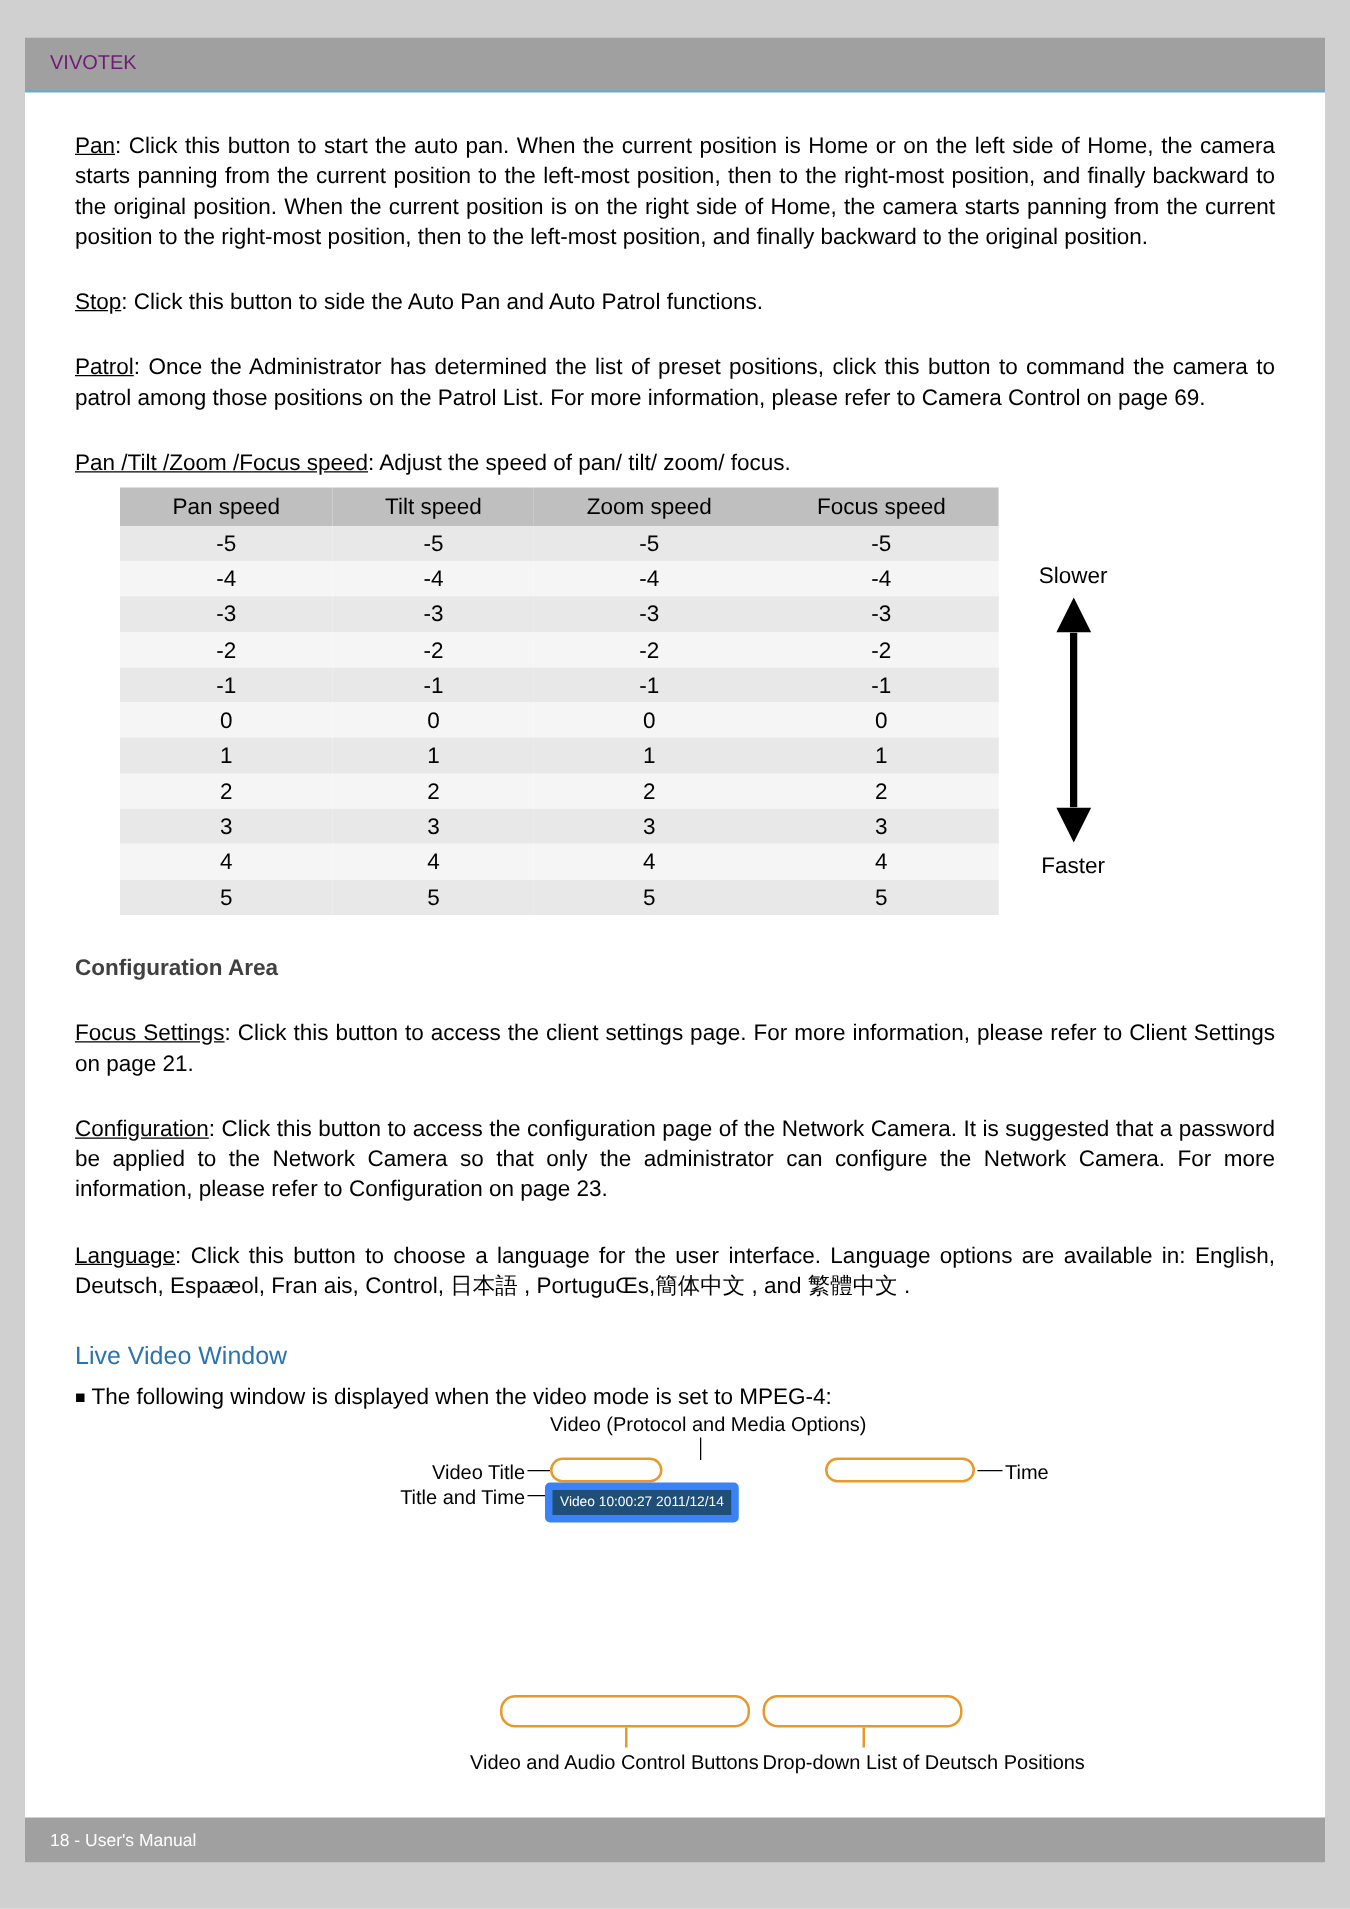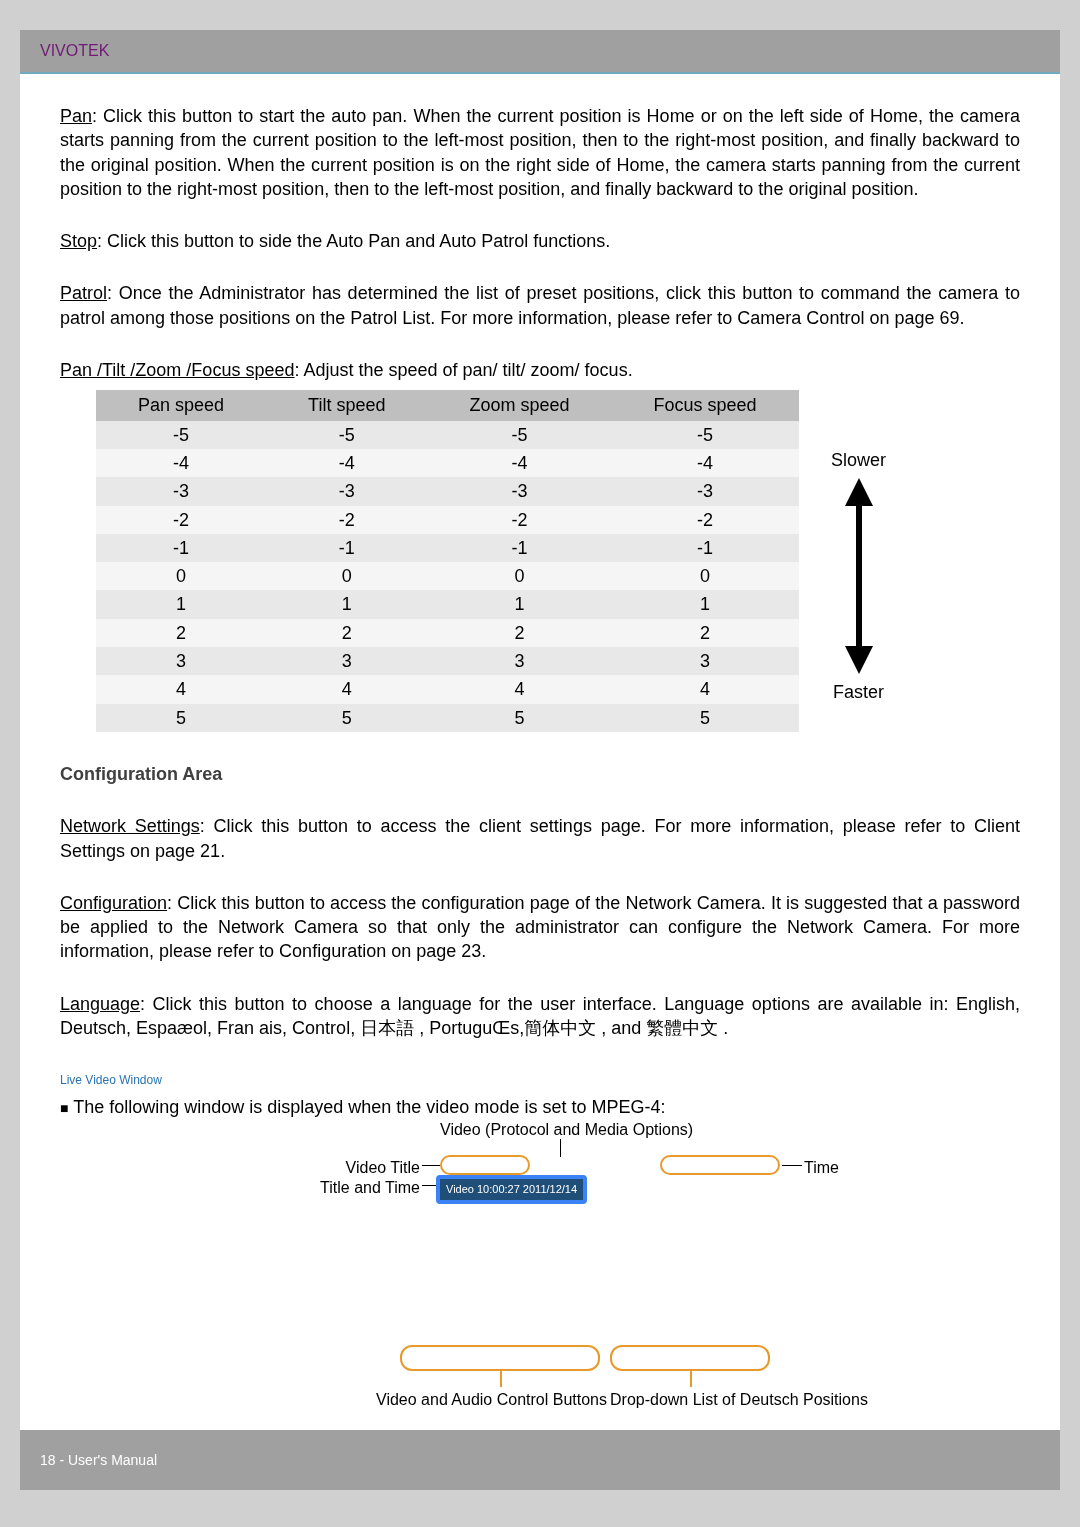"Network Settings" span.u { text: Network -> Focus }
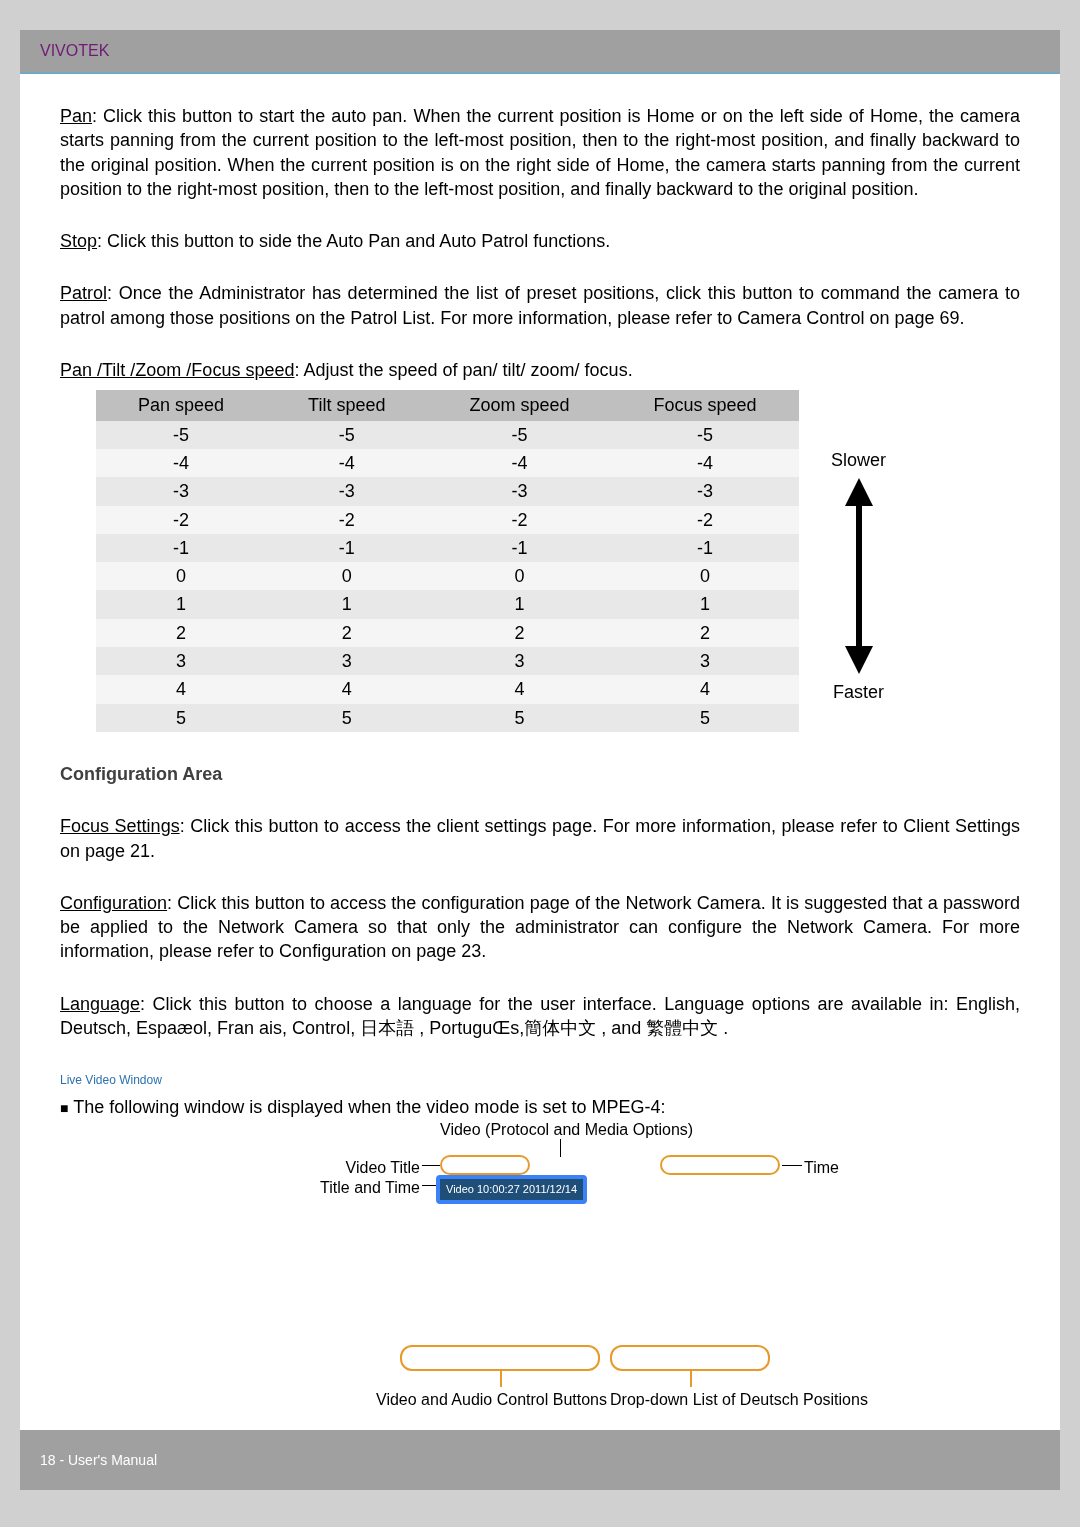"Live Video Window" .subheading { font-size: 12px -> 20px }
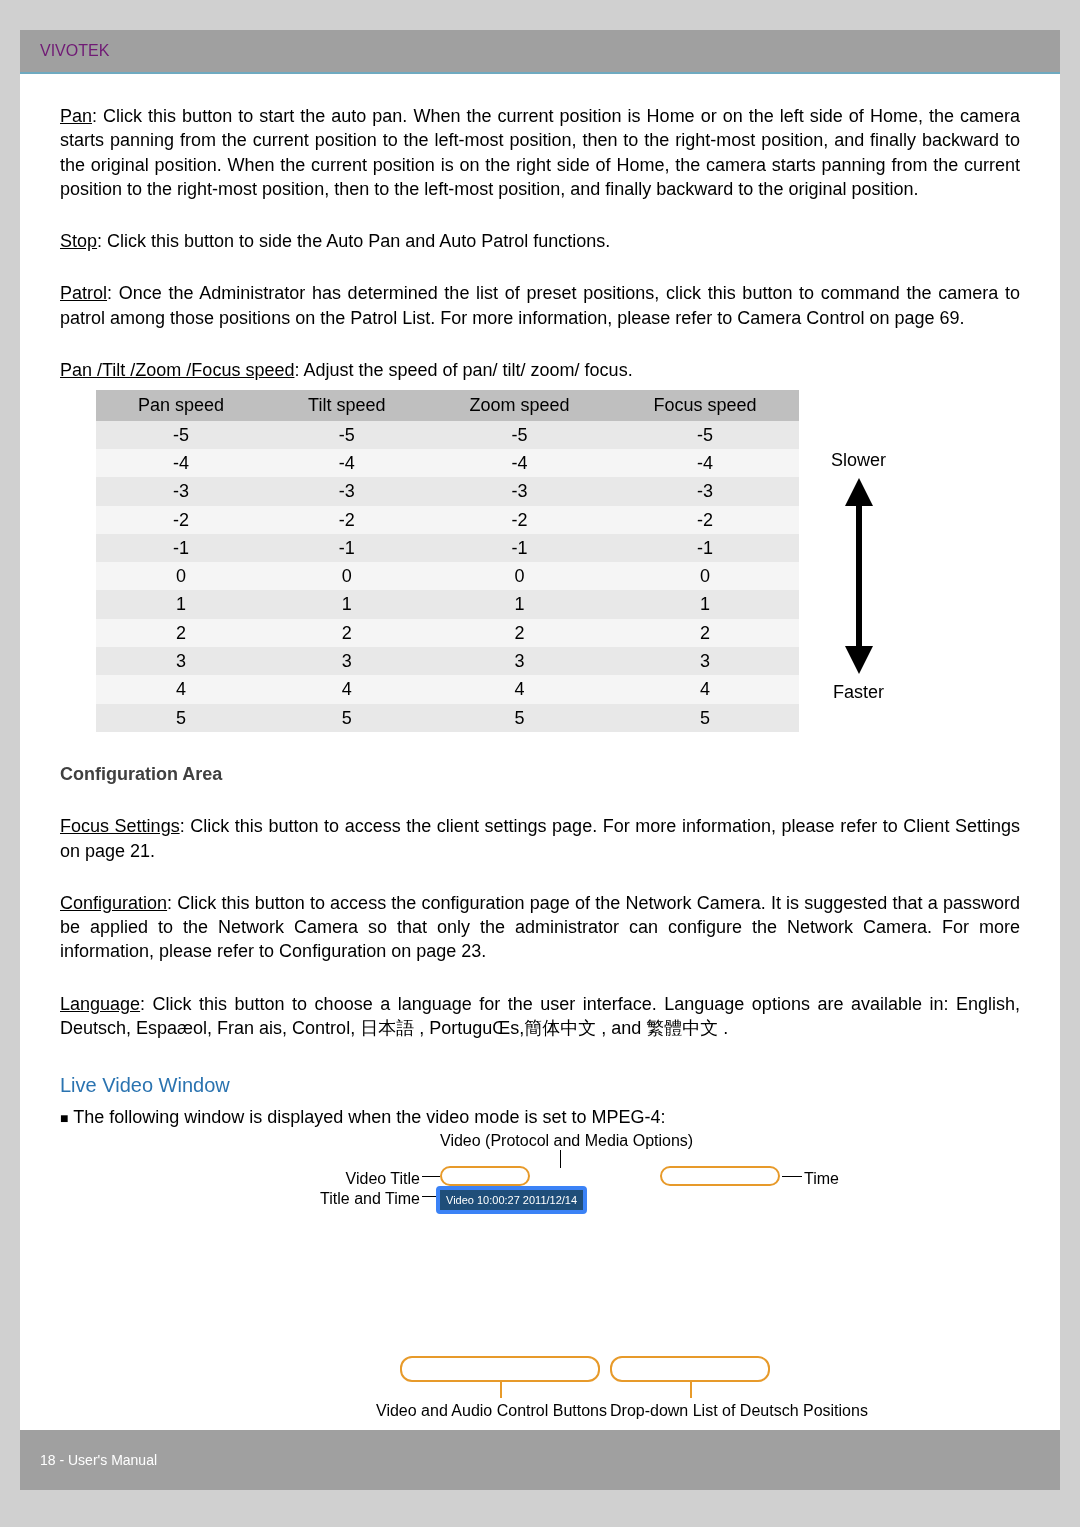"Video 10:00:27 2011/12/14" .vidbox { border: 4px solid #3b82f6 -> 6px solid #3b82f6 }
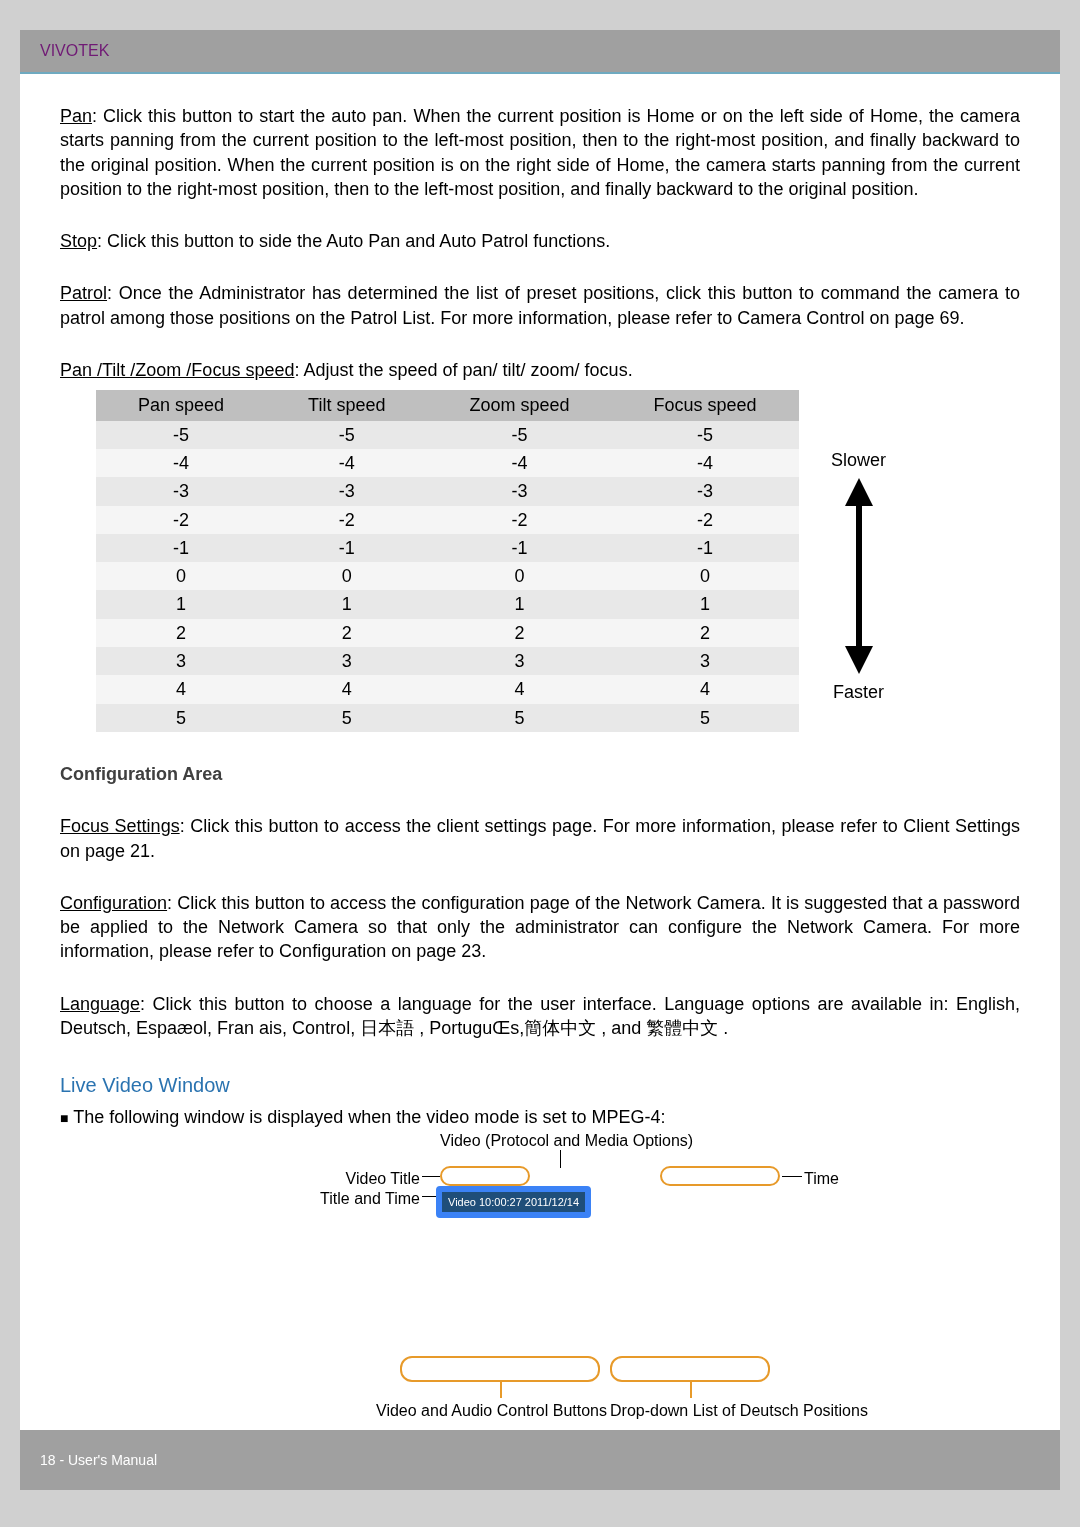"18 - User's Manual" .footer { padding: 22px 20px -> 10px 20px }
